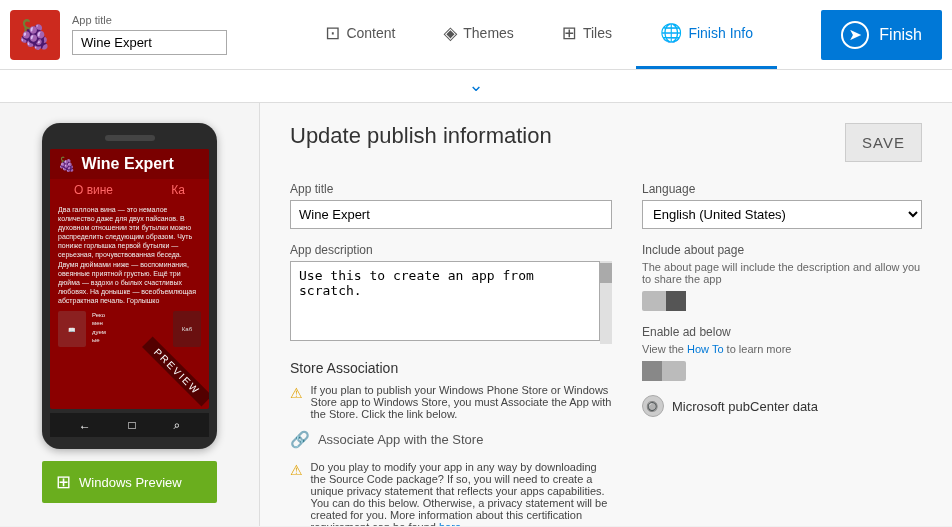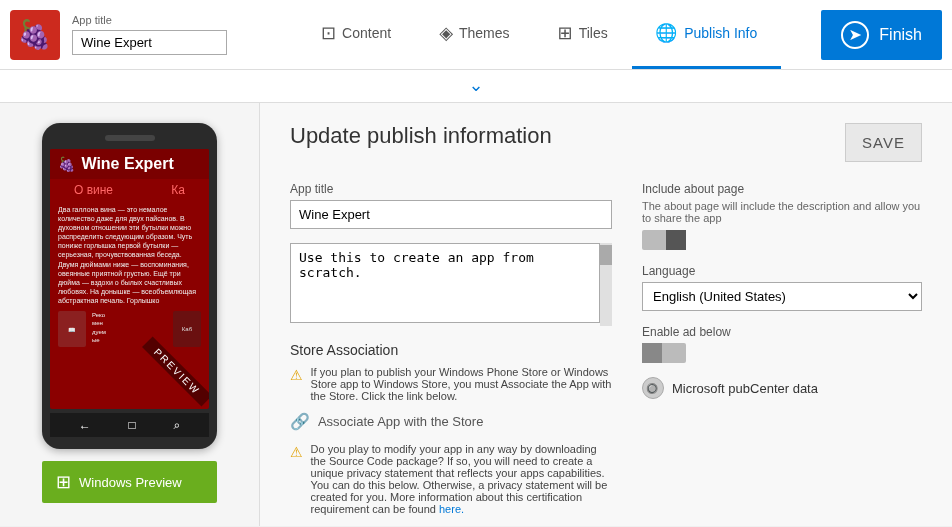"Publish Info" span { text: Publish -> Finish }
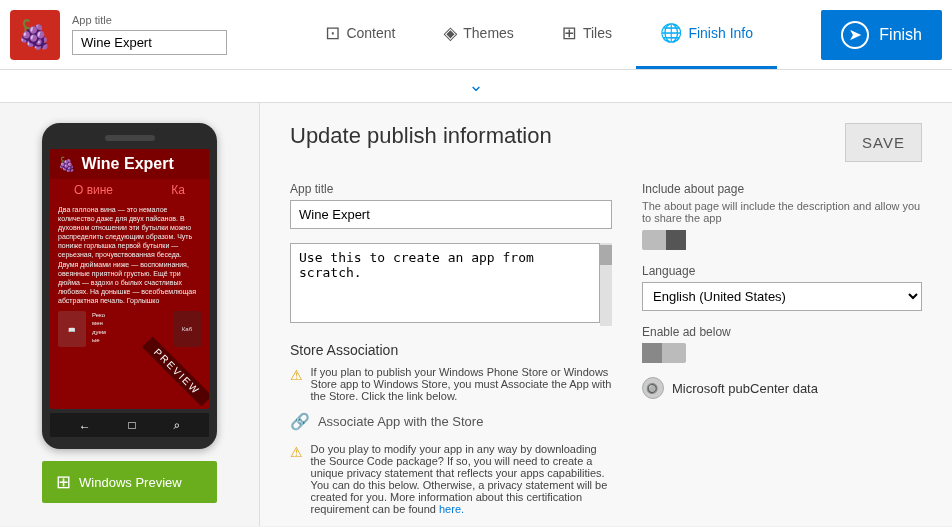"App description" div.field-label { html: none -> <div>App description</div> }
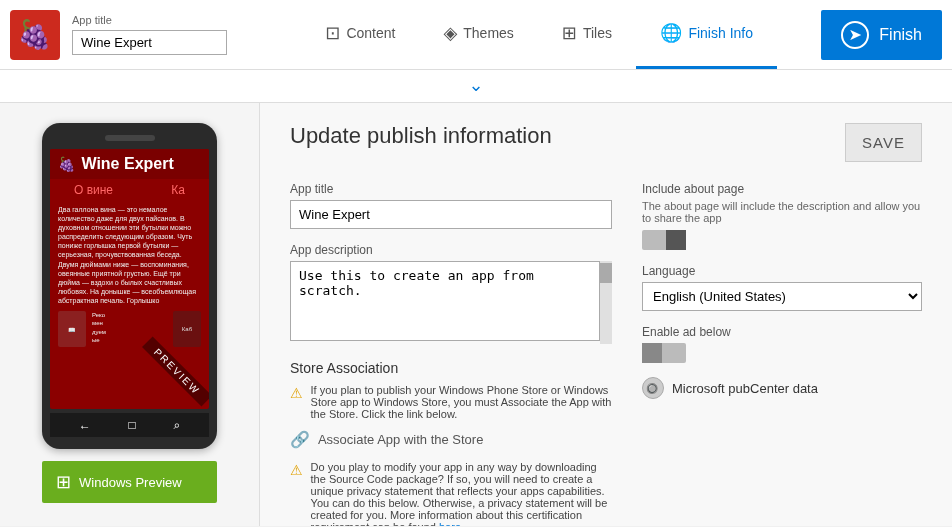"Include about page" div.right-field-group { order: before "Language" -> after "Language" }
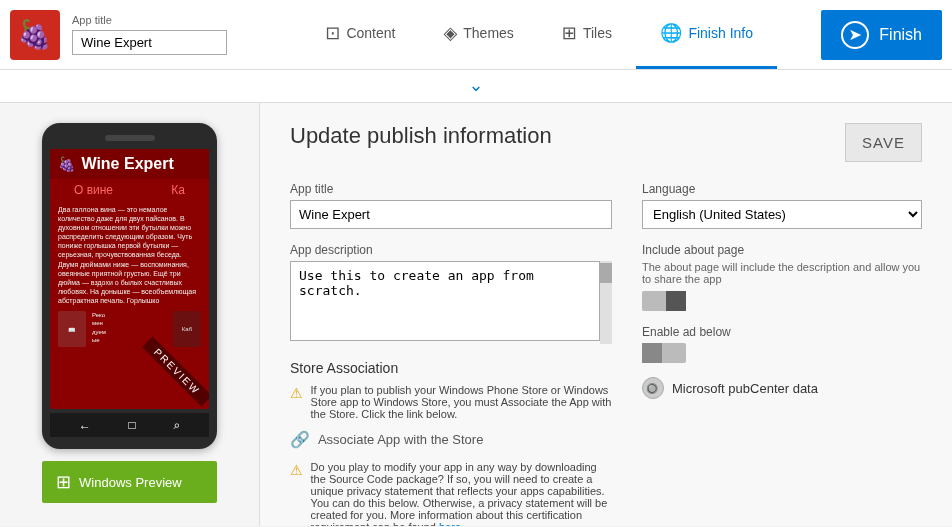"View the How To to" div.toggle-sublabel { html: none -> <div> <span>View the</span> <a> How To </a> <span>to learn more</span> </div> }
